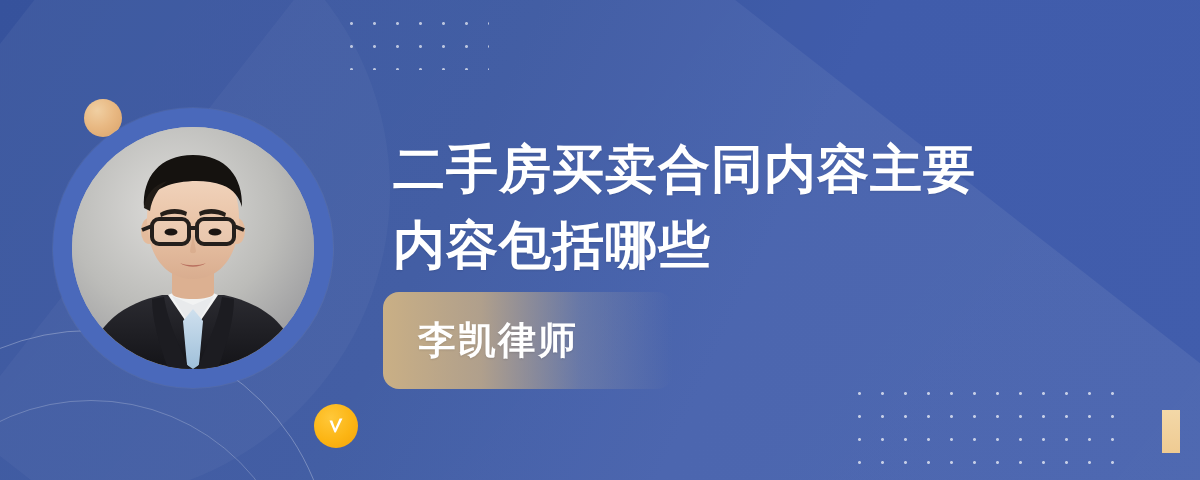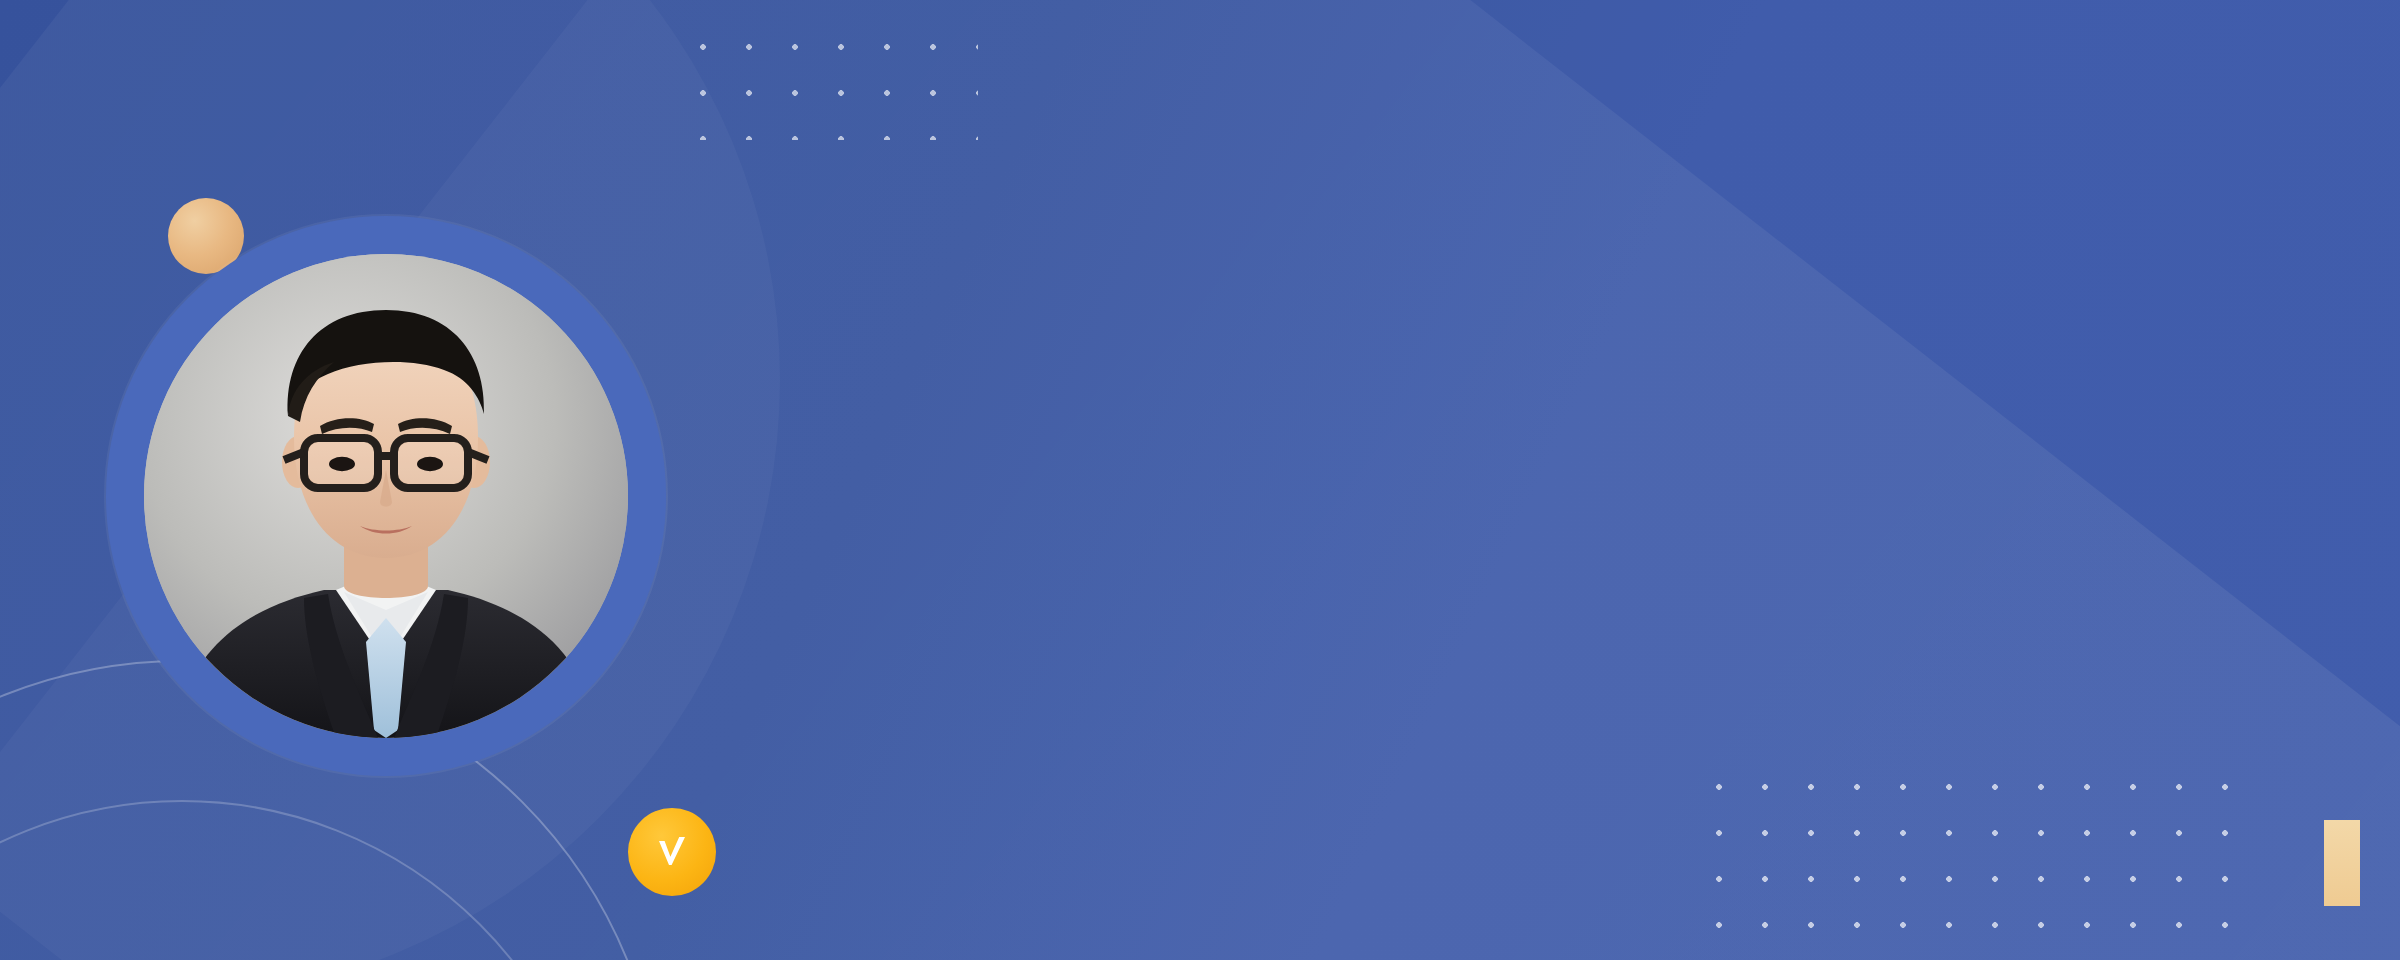"二手房买卖合同内容主要" div { html: none -> <div>二手房买卖合同内容主要 内容包括哪些</div> }
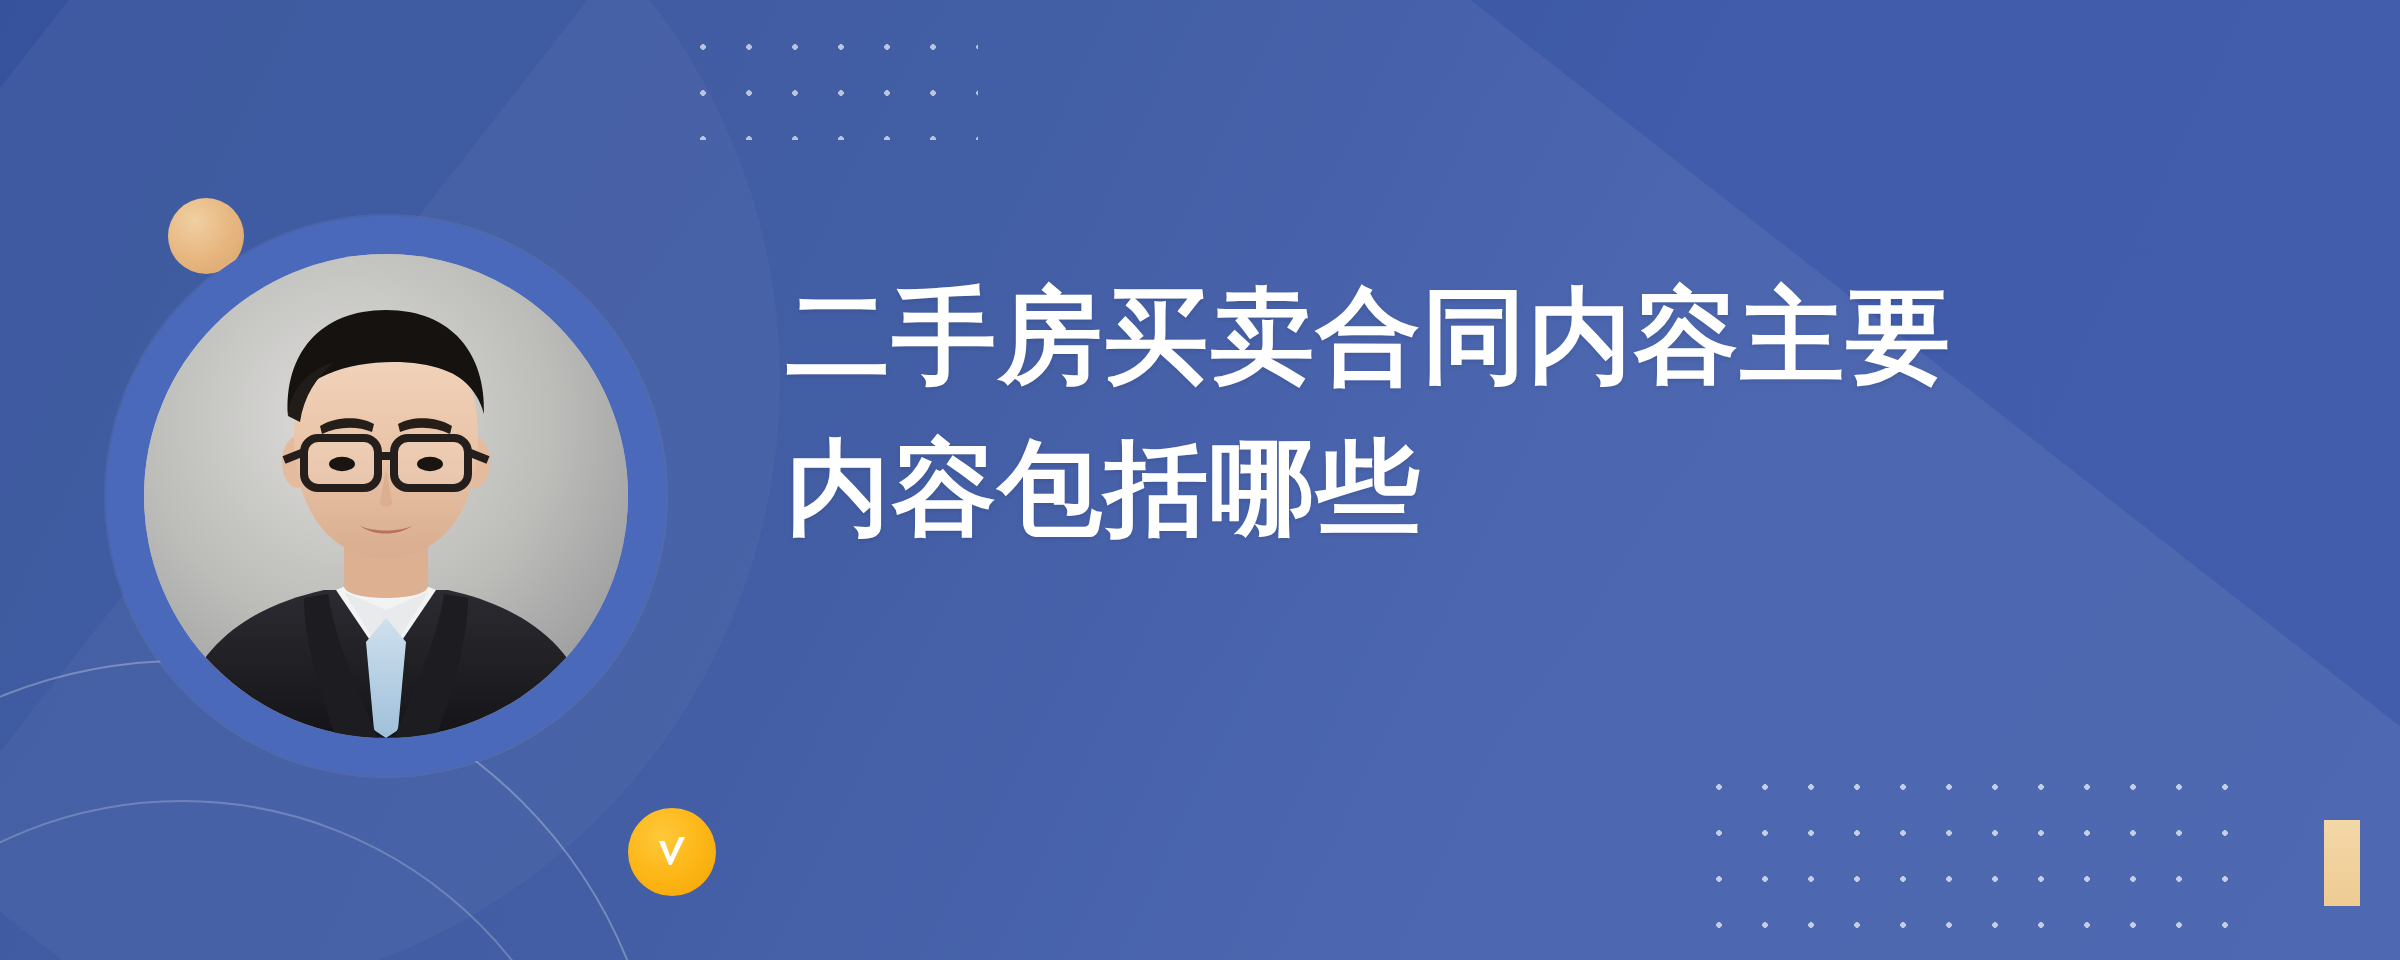"李凯律师" div { html: none -> <div> <span>李凯律师</span> </div> }
